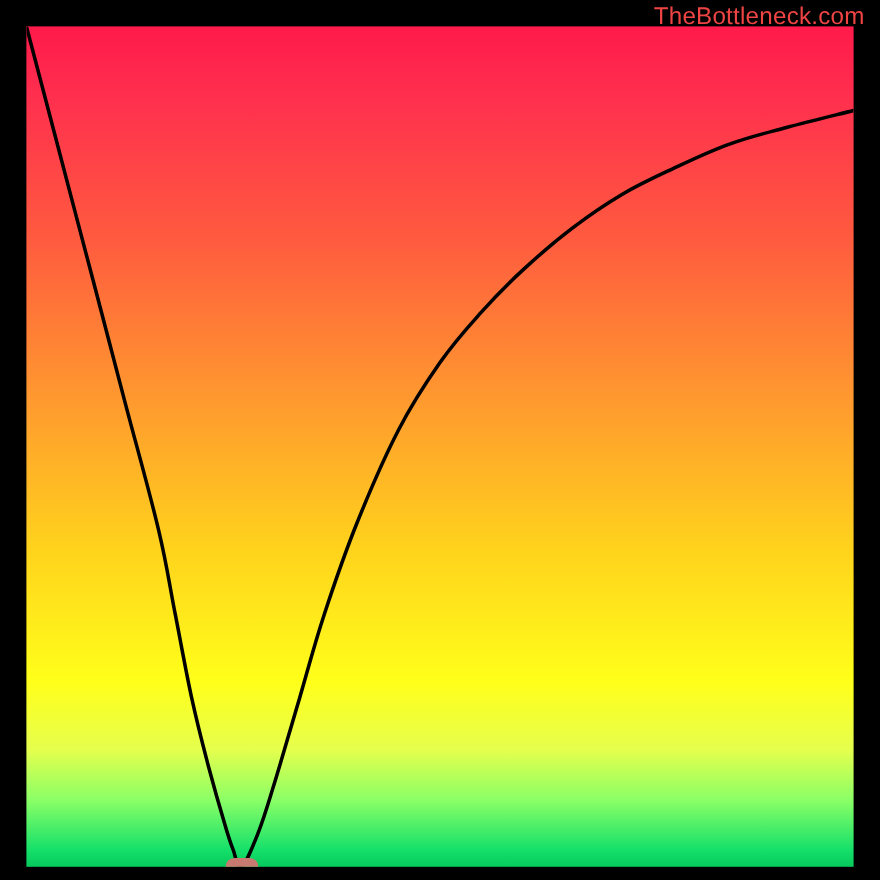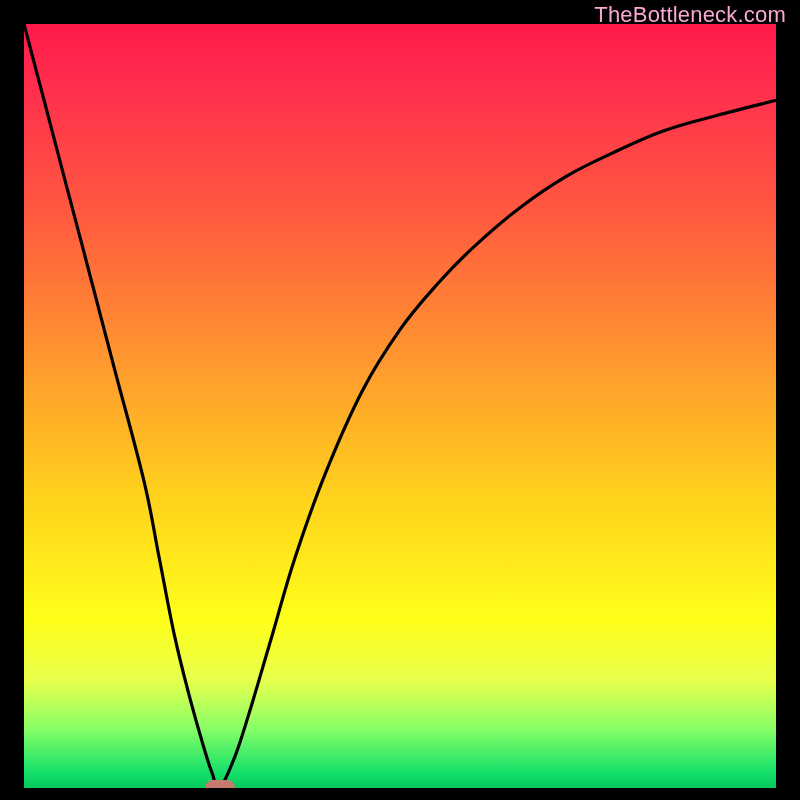"TheBottleneck.com" .watermark { color: #f9a8d4 -> #ef4444 }
